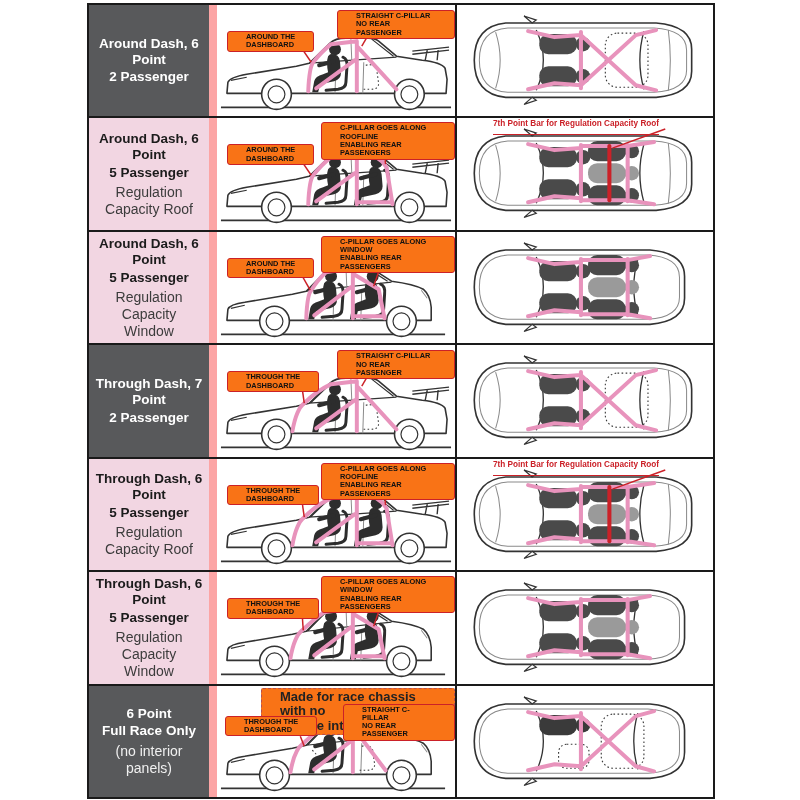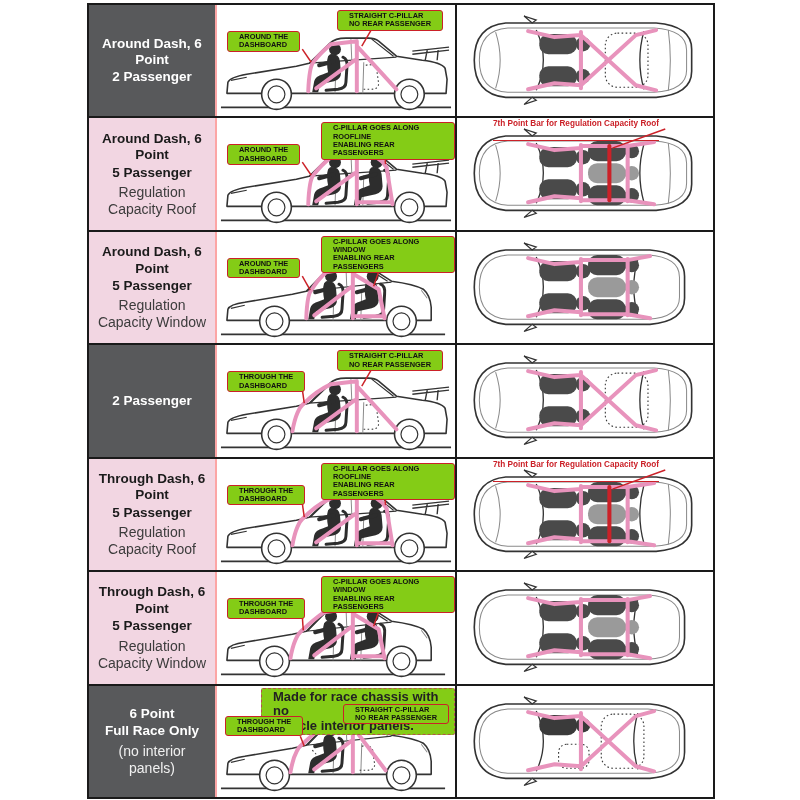"STRAIGHT C-PILLAR" .callout { background: #84cc16 -> #f97316; padding: 1px 11px -> 1px 18px }
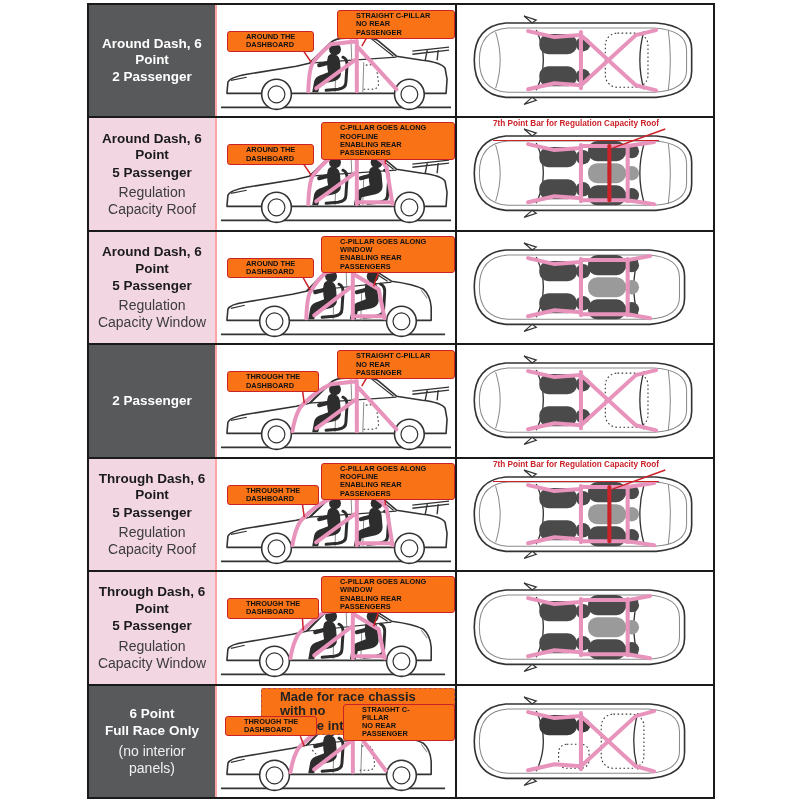"Around Dash, 6 Point" .label { border-right: 2px solid #fca5a5 -> 8px solid #fca5a5 }
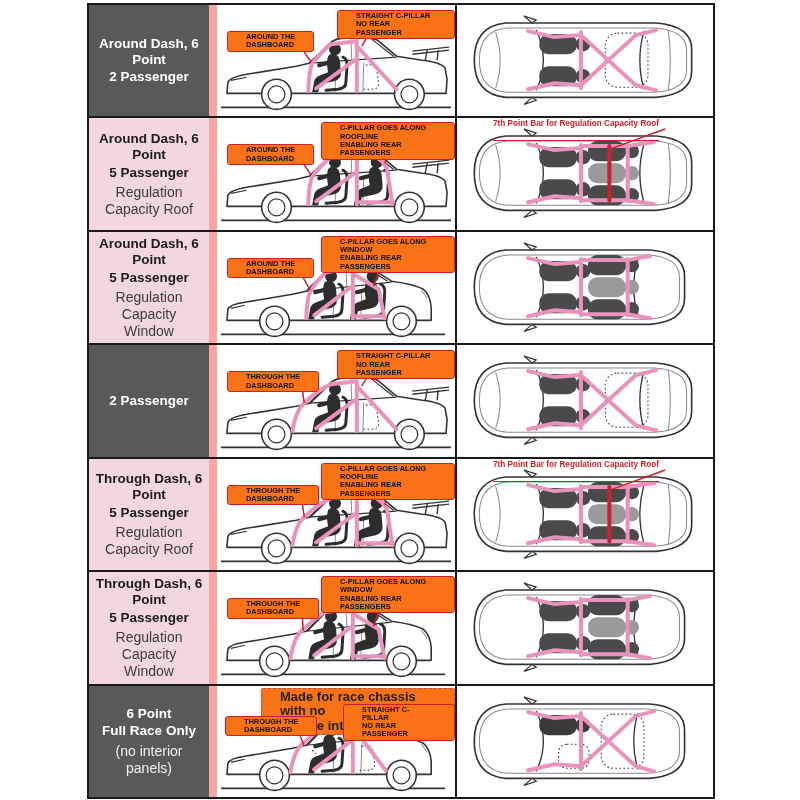"7th Point Bar for Regulation" .red-note { padding-bottom: 12px -> 6px }
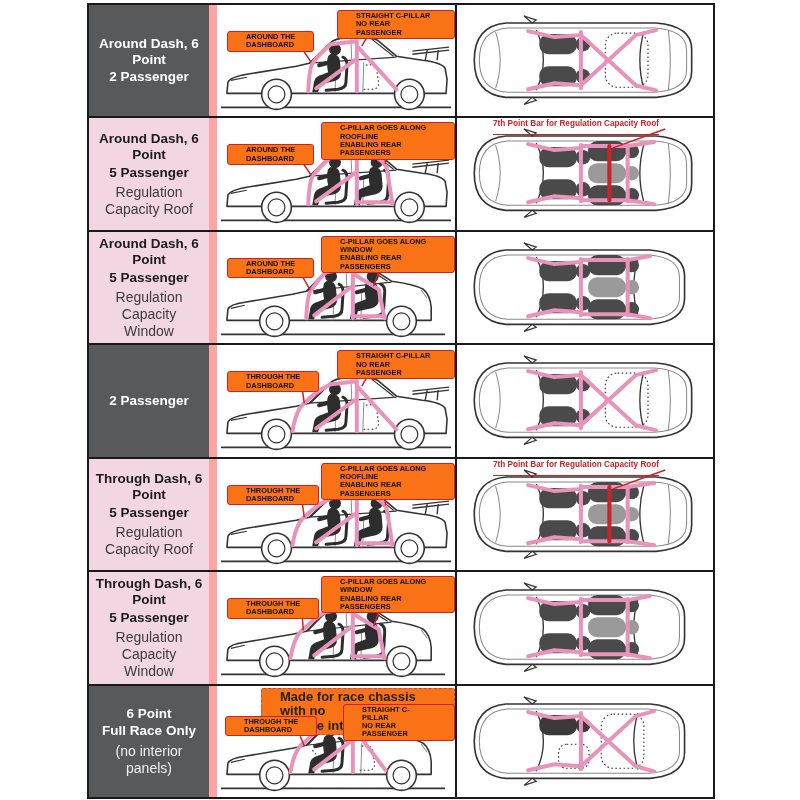"Through Dash, 7 Point" div.t { html: none -> <div>Through Dash, 7 Point</div> }
